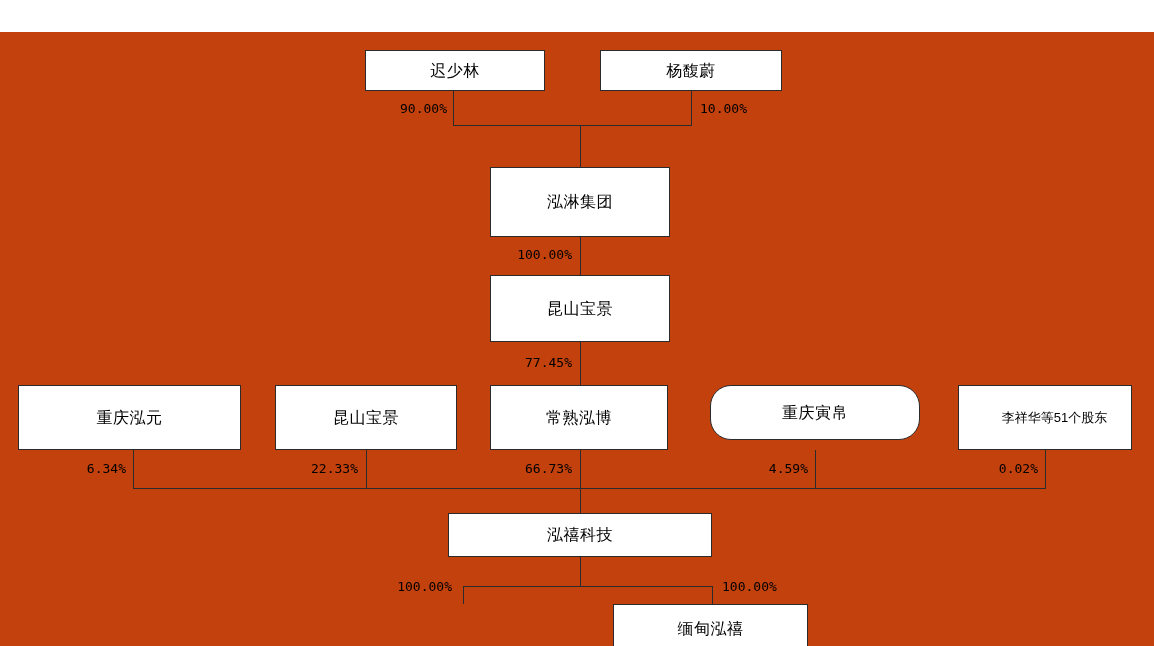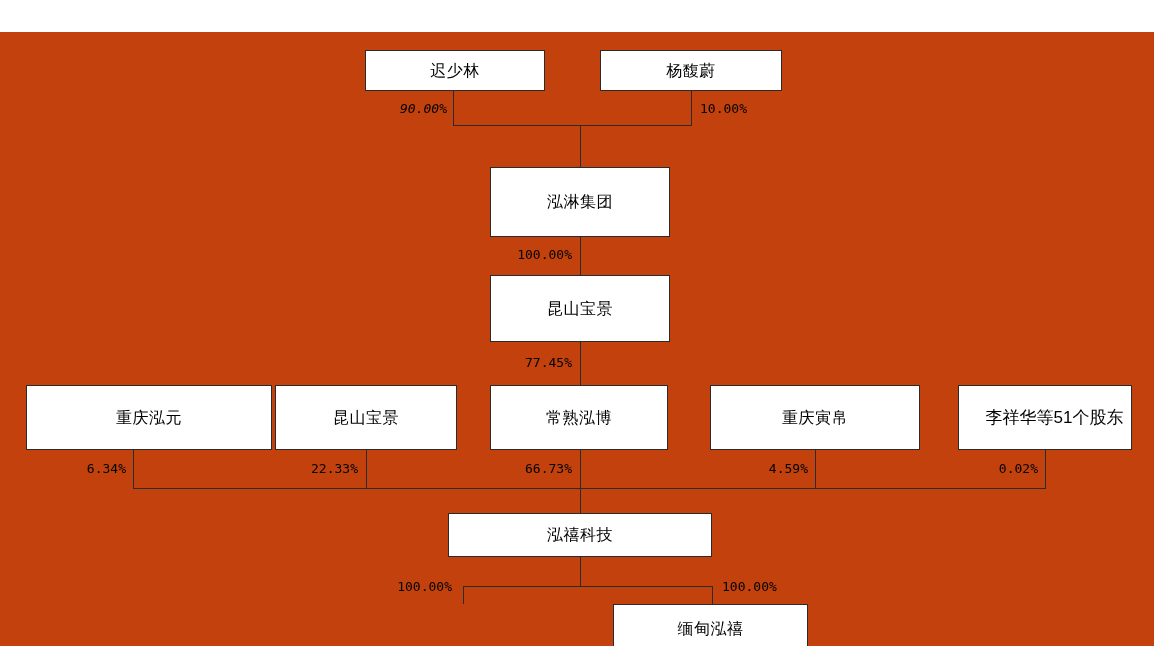"90.00%" div.pct { font-style: italic -> none }
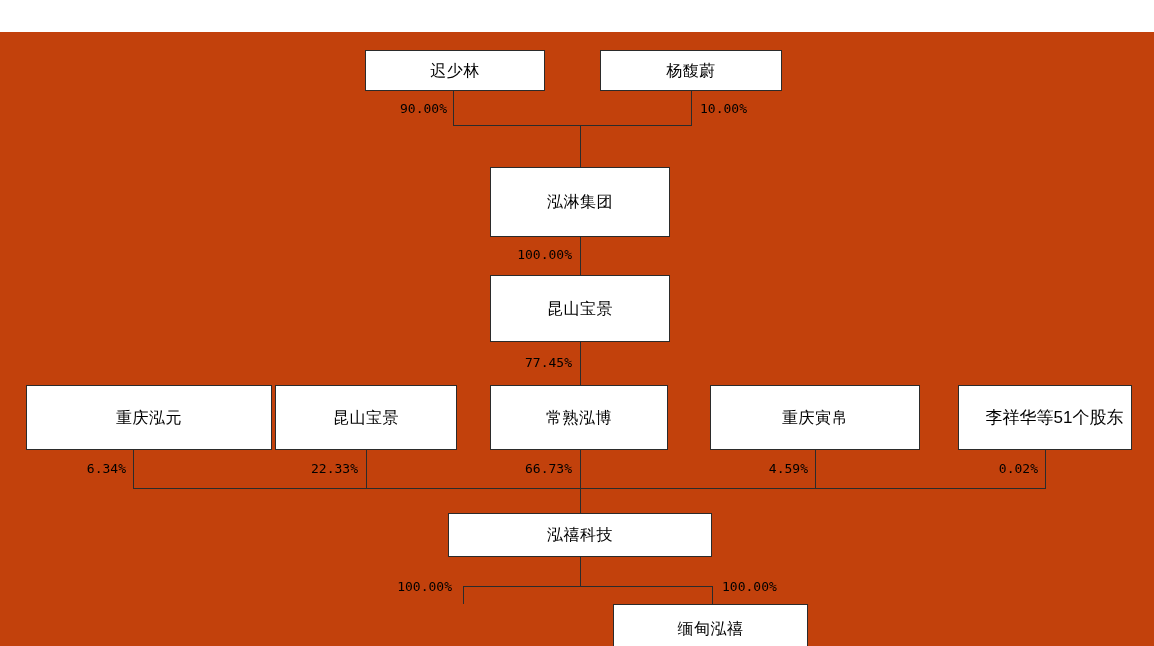"重庆泓元" div.node { left: 26px -> 18px; width: 246px -> 223px }
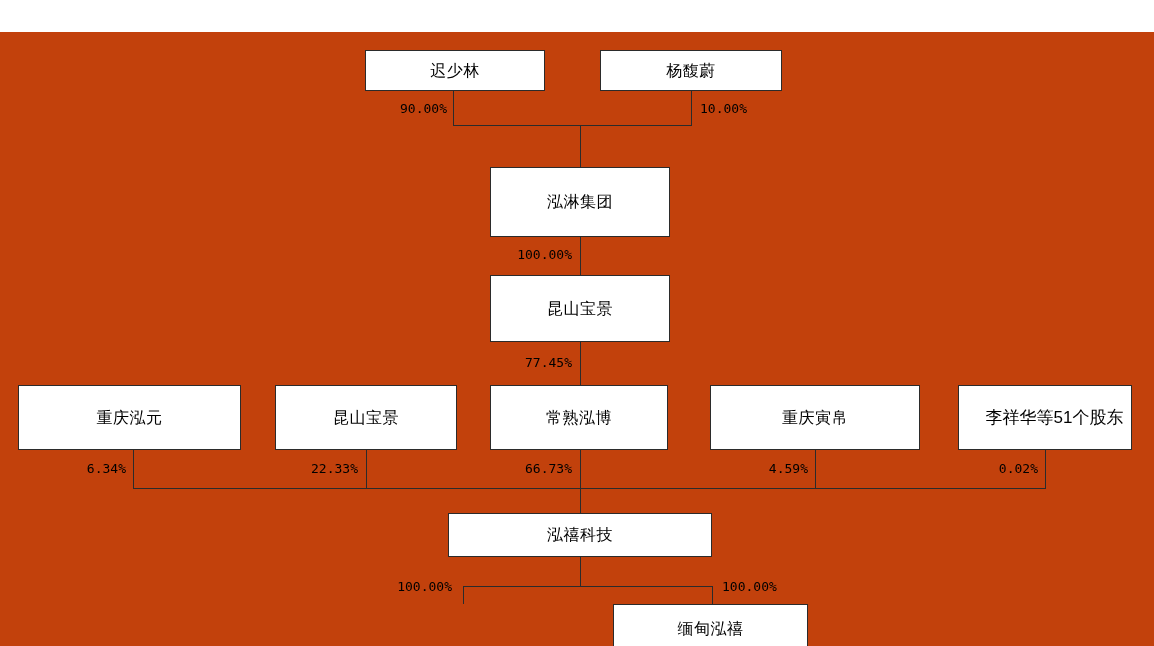"重庆寅帛" div.node { border-radius: none -> 21px; height: 65px -> 55px }
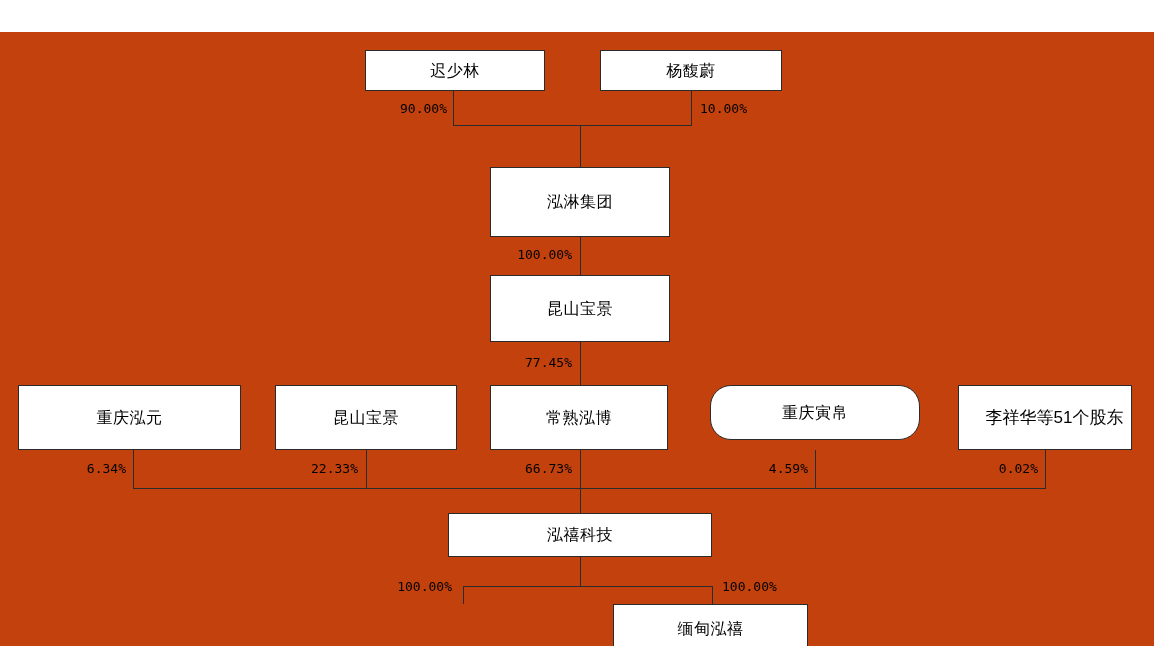"李祥华等51个股东" .node.small { font-size: 17px -> 13px }
